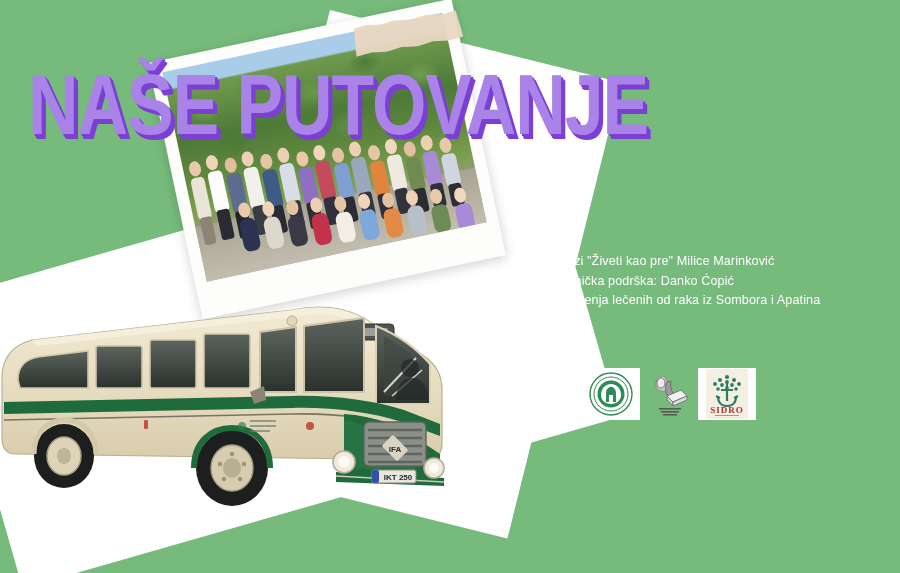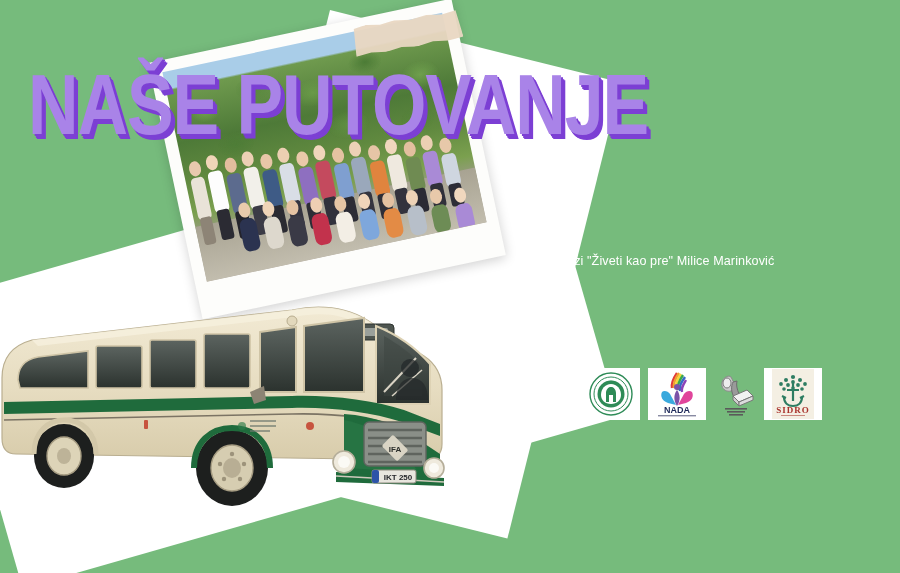"Tehnička podrška: Danko Ćopić" span.line { html: none -> <span>Tehnička podrška: Danko Ćopić</span> }
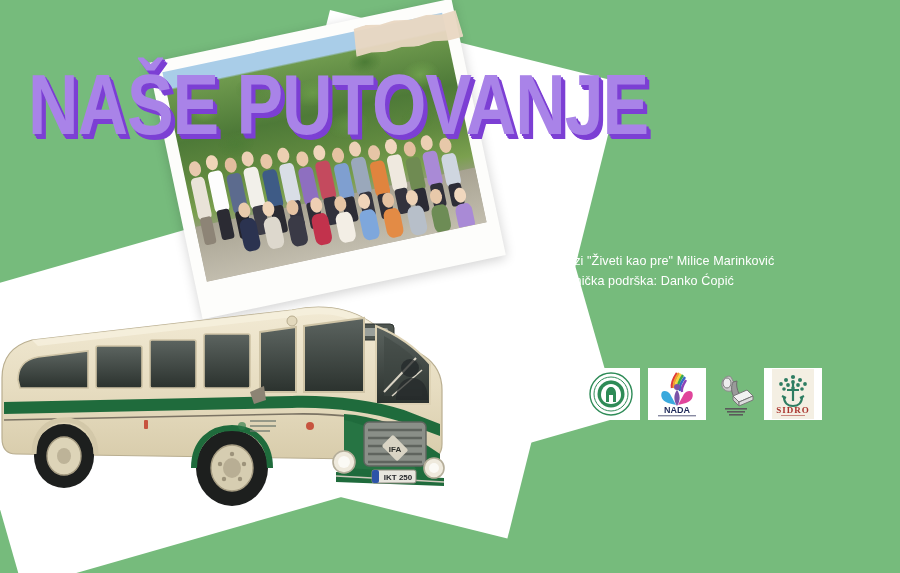"Glume članovi udruženja lečenih od" span.line { html: none -> <span>Glume članovi udruženja lečenih od raka iz Sombora i Apatina</span> }
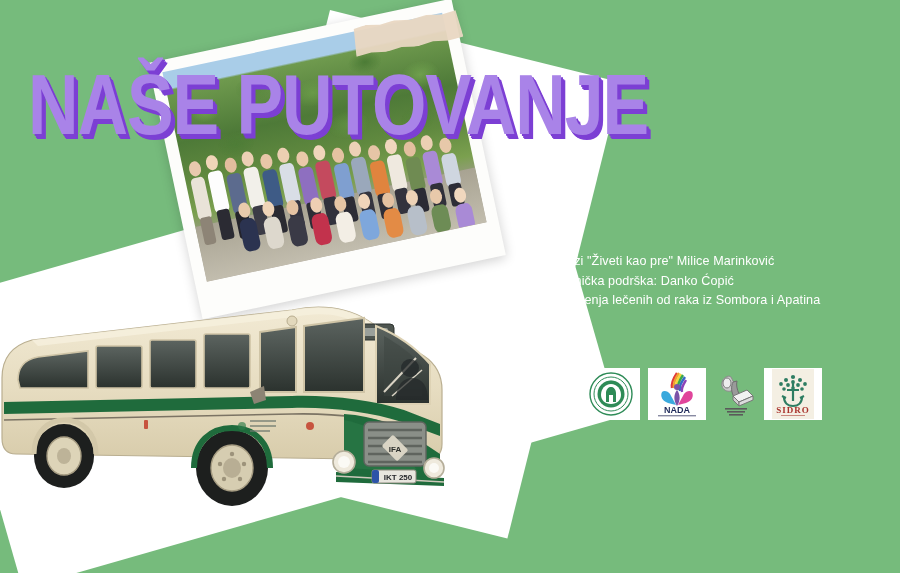"NADA" div.logo-box { html: <div> <svg> <path></path> <path></path> <path></path> <path></path> <path></path> <path></path> <path></path> <path></path> <path></path> <circle></circle> <text>NADA</text> <rect></rect> </svg> </div> -> none }
